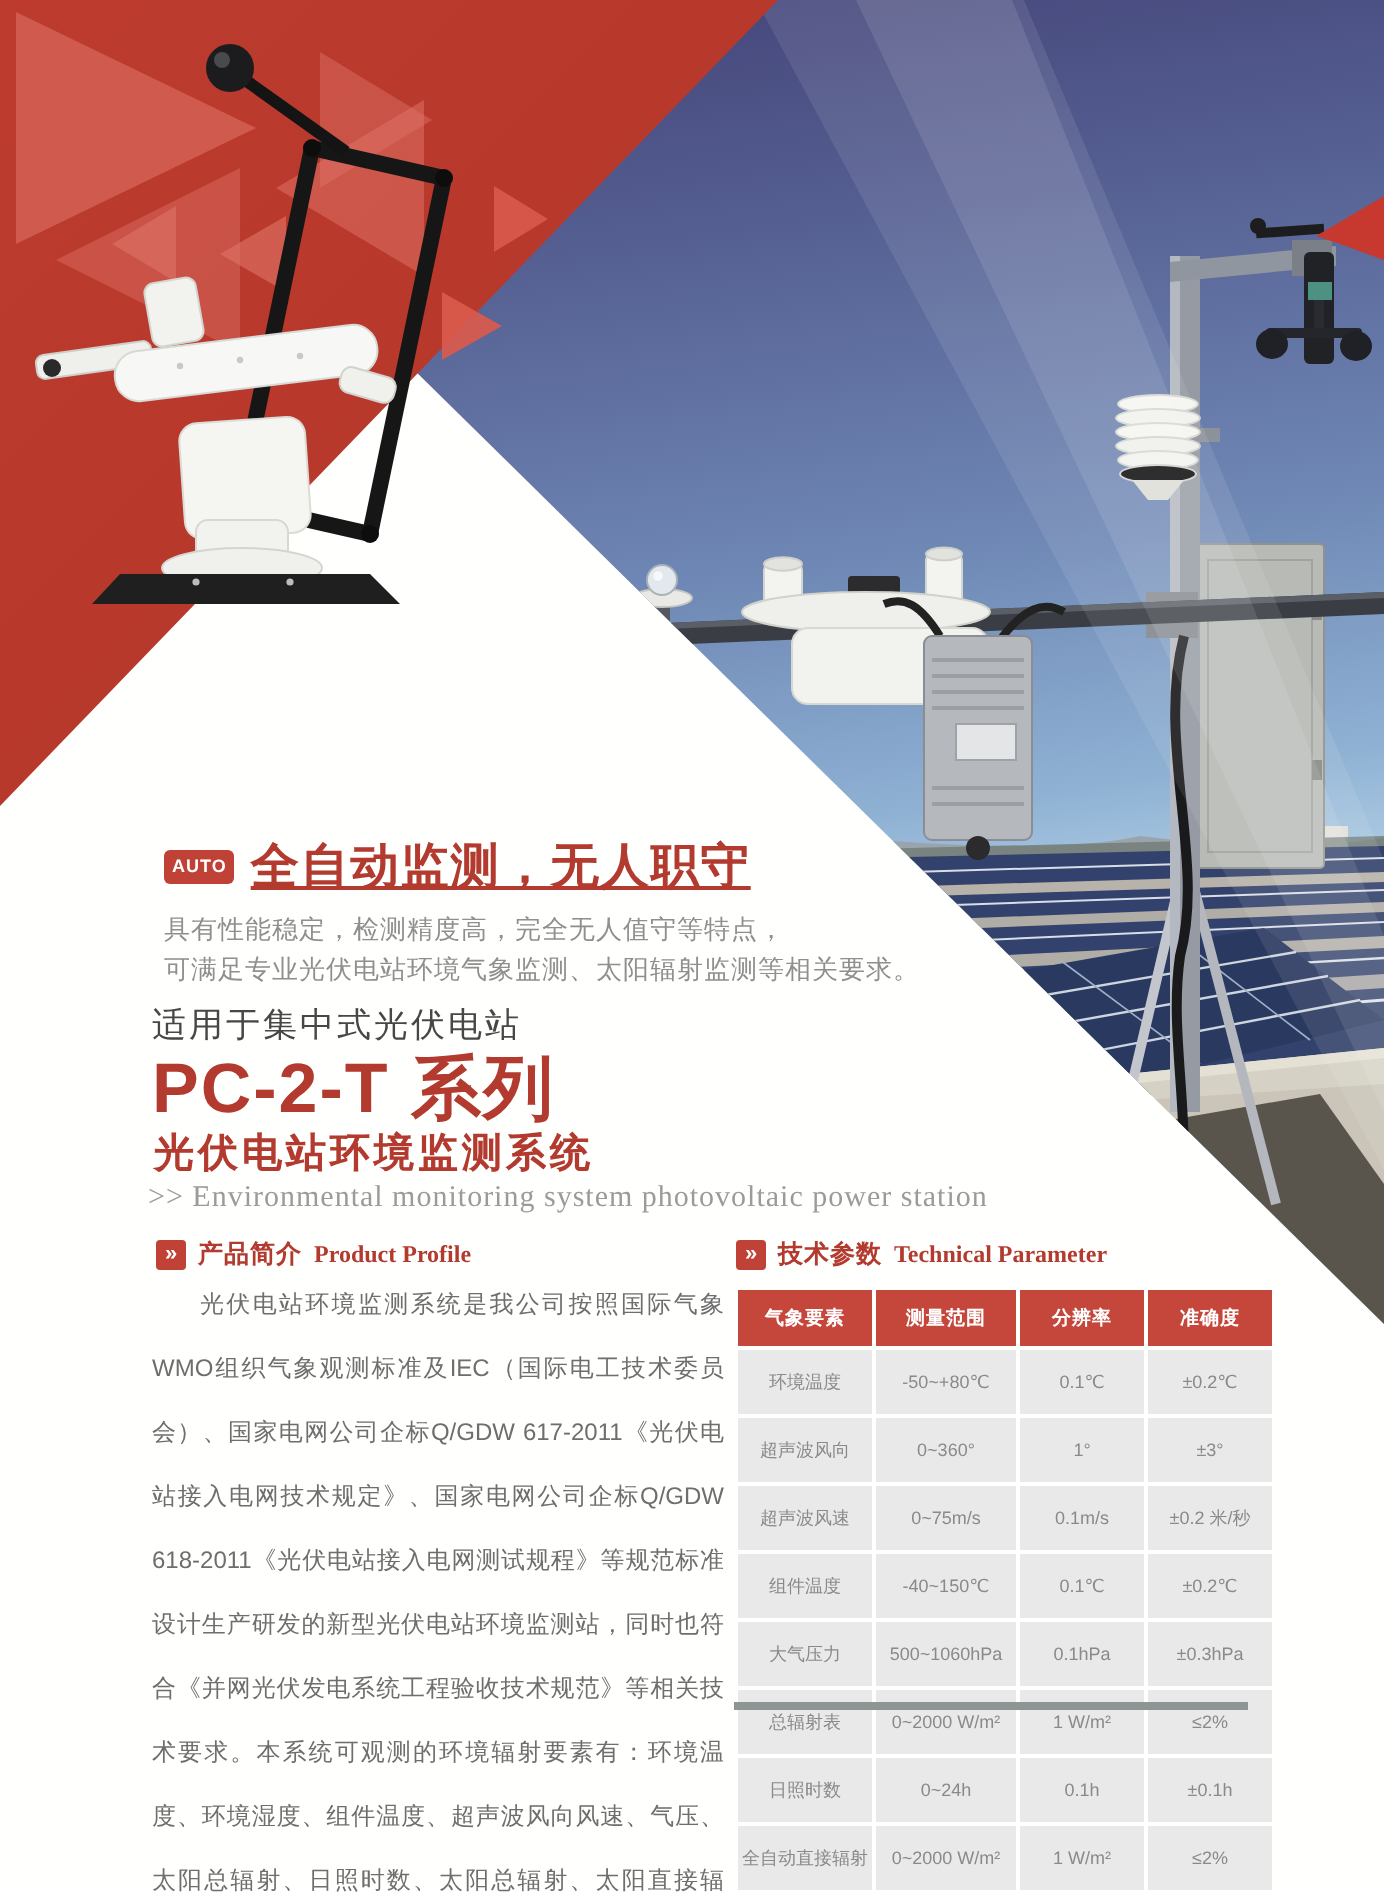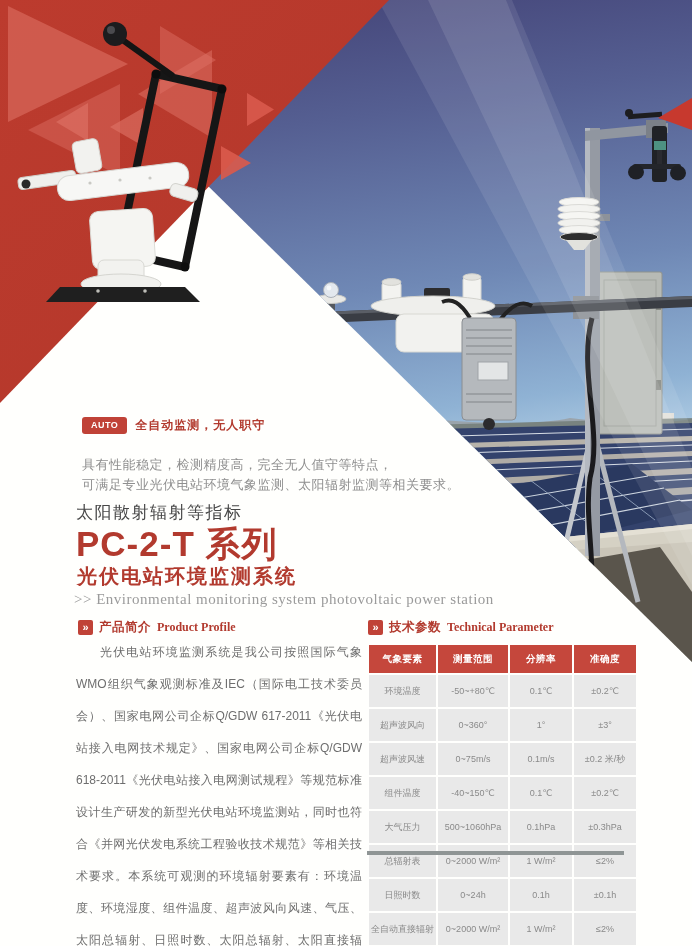"AUTO" .auto-badge { padding: 0 9px -> 0 4px }
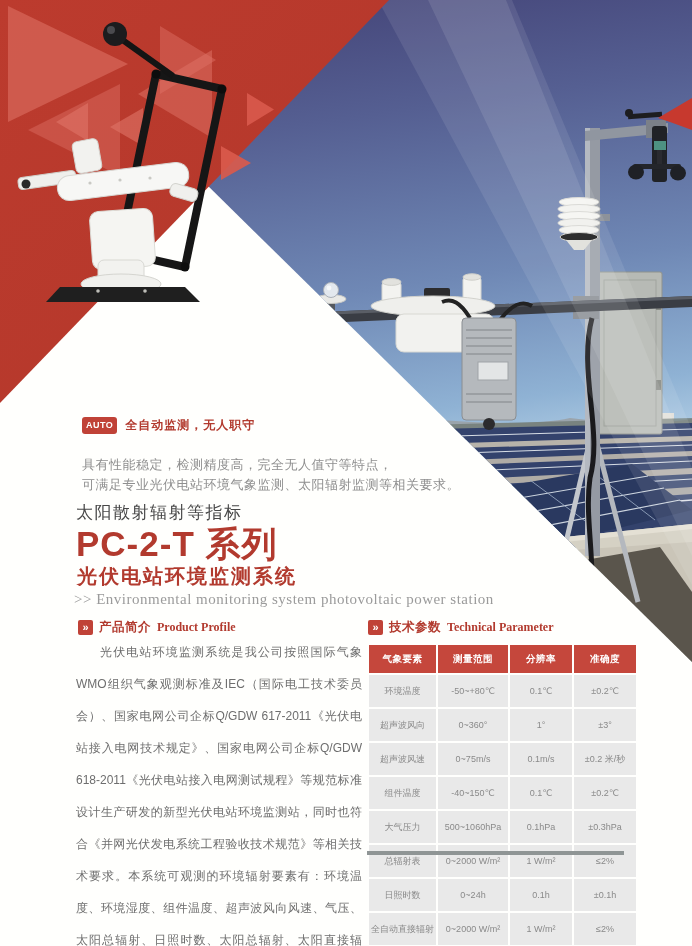"全自动监测，无人职守" .auto-headline { font-size: 12px -> 24px; text-decoration: none -> underline }
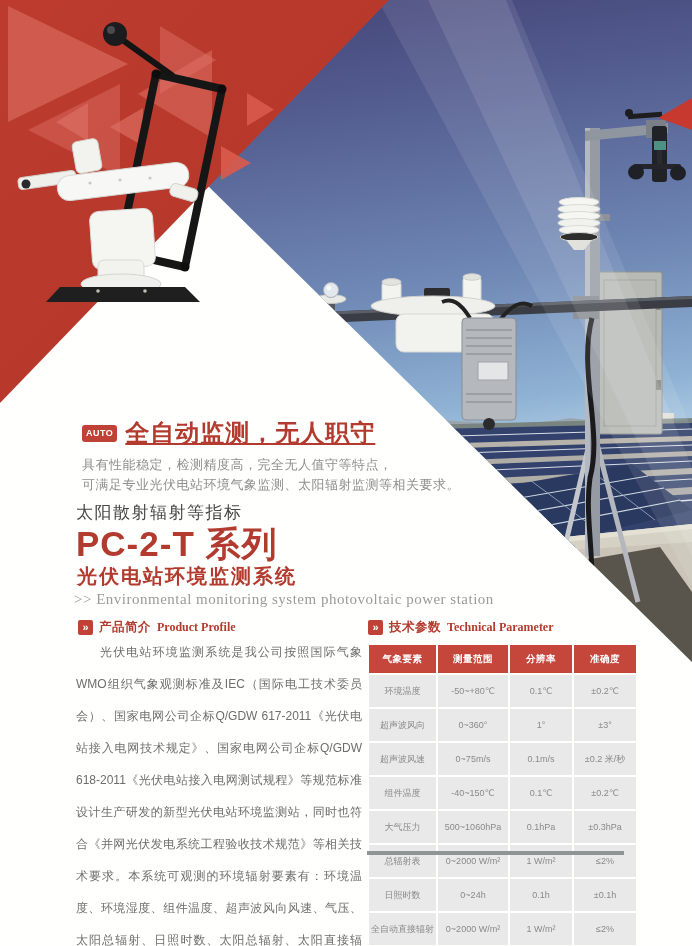"太阳散射辐射等指标" div.applicable { text: 太阳散射辐射等指标 -> 适用于集中式光伏电站 }
